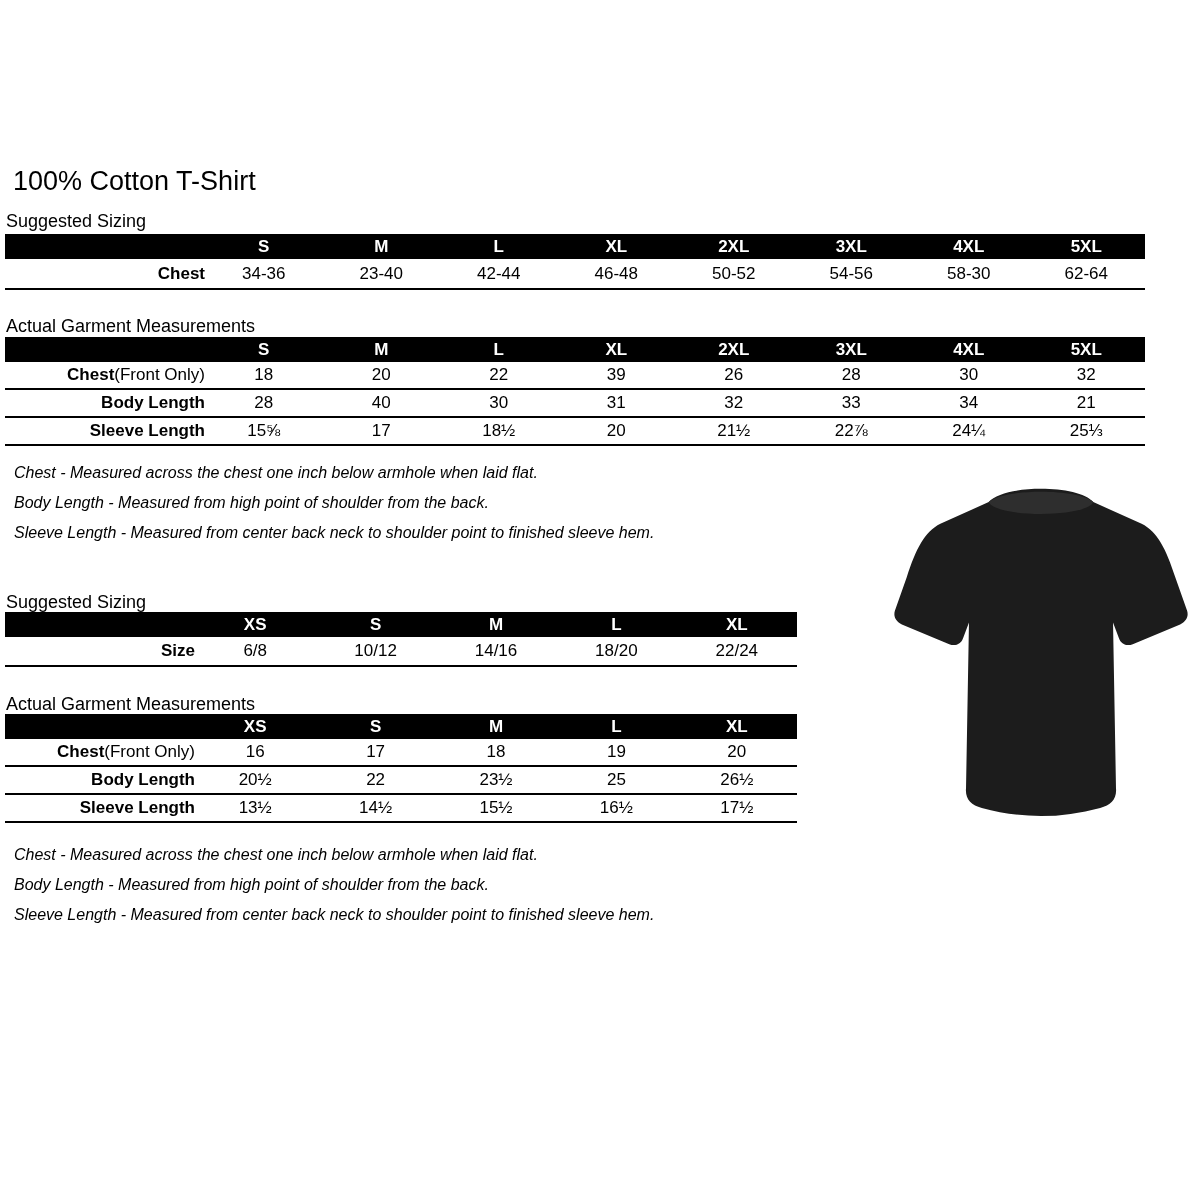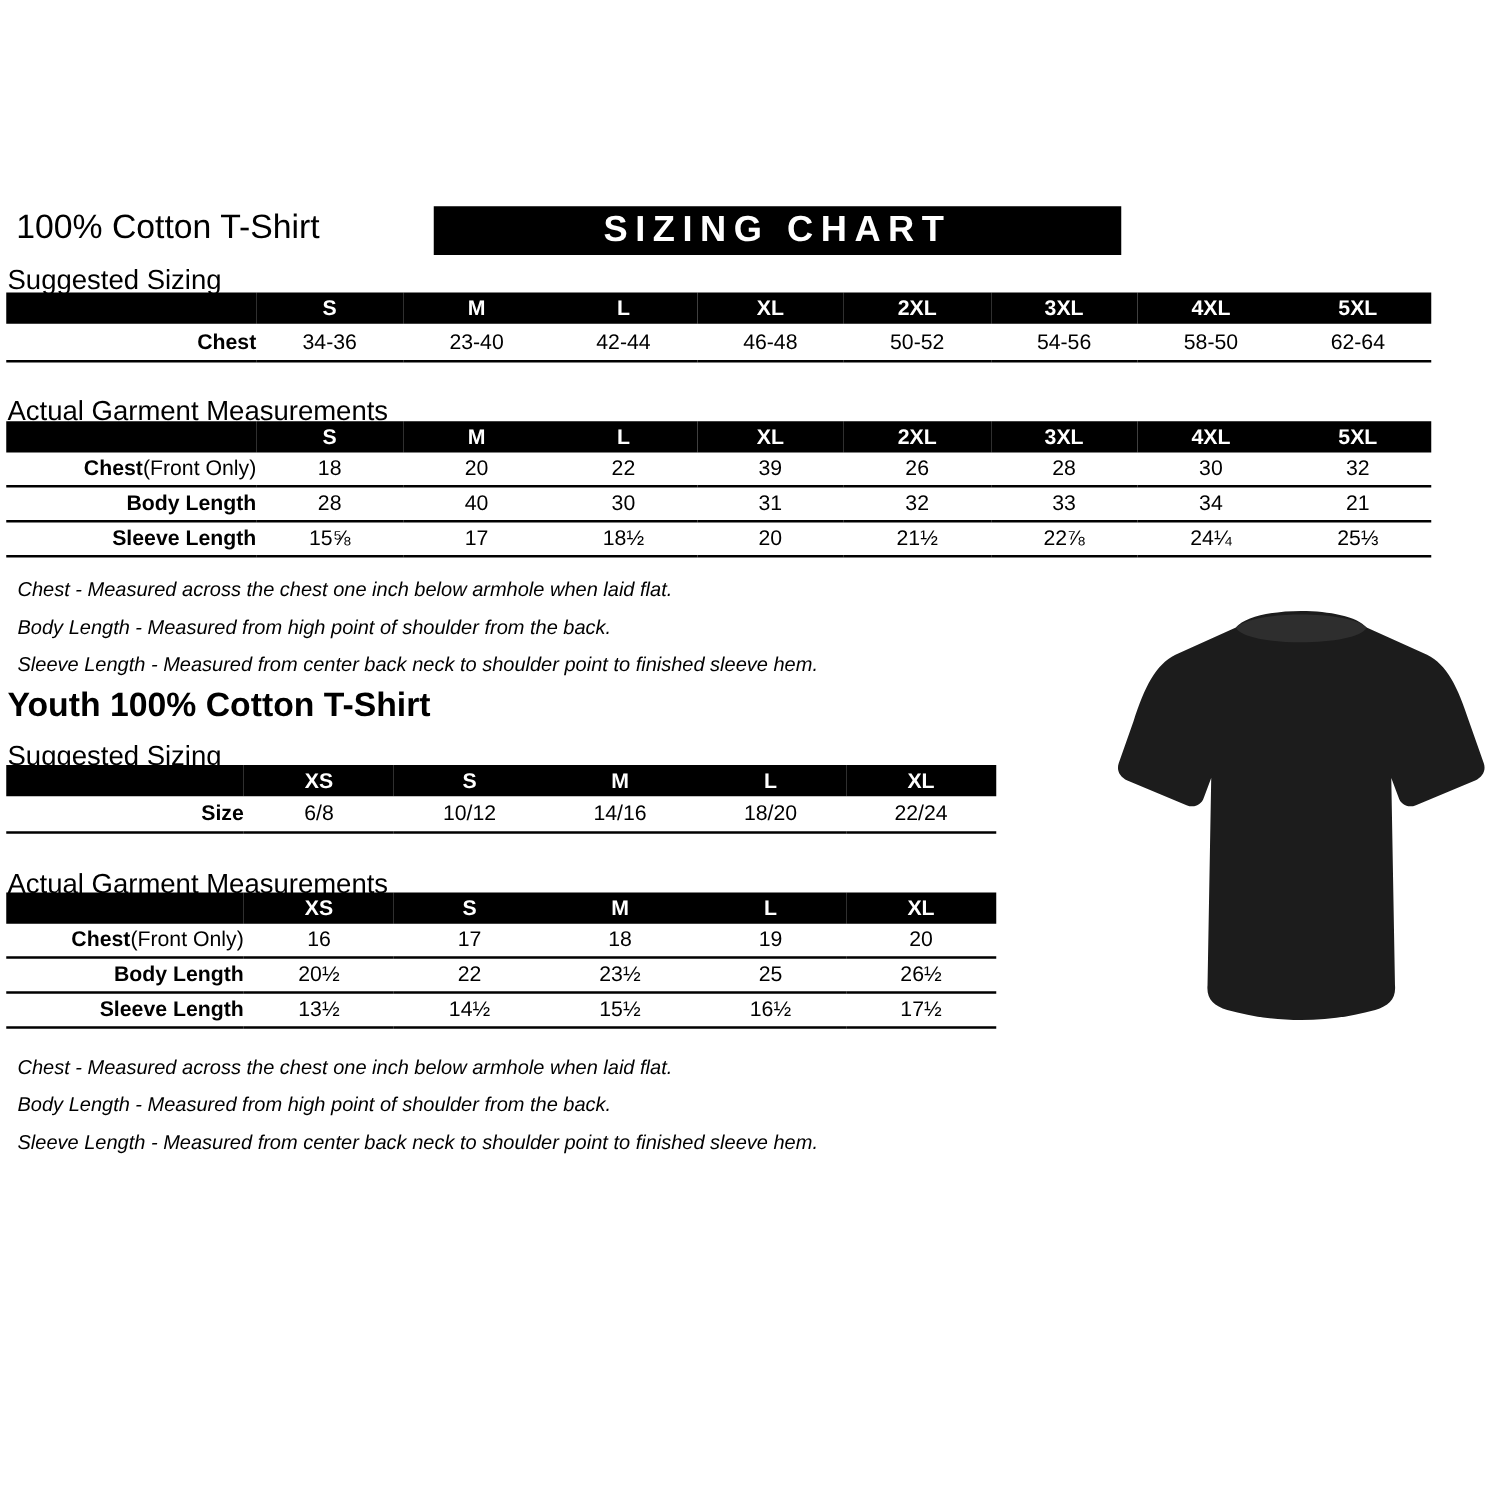"SIZING CHART" div.banner { html: <div>SIZING CHART</div> -> none }
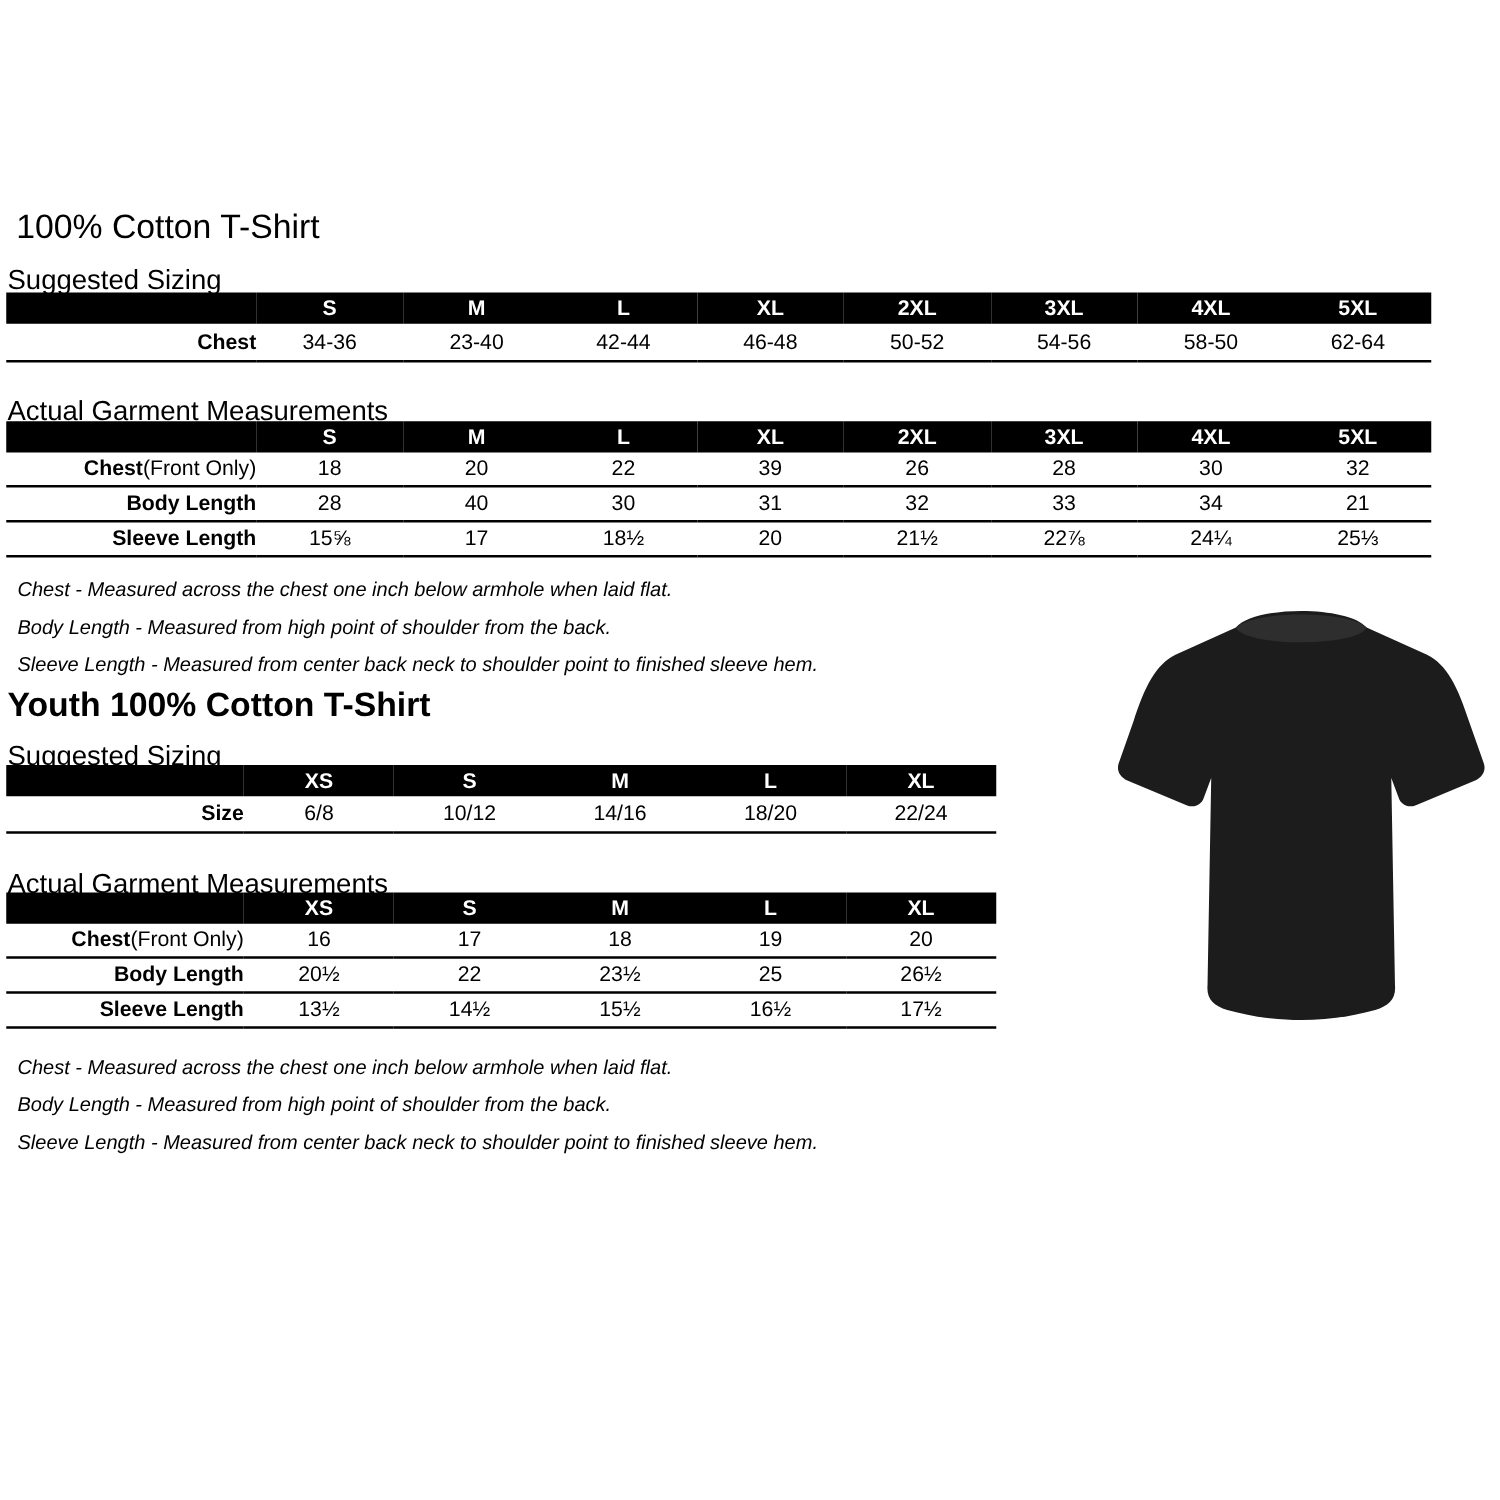"Suggested Sizing" .seclabel { font-size: 22px -> 18px }
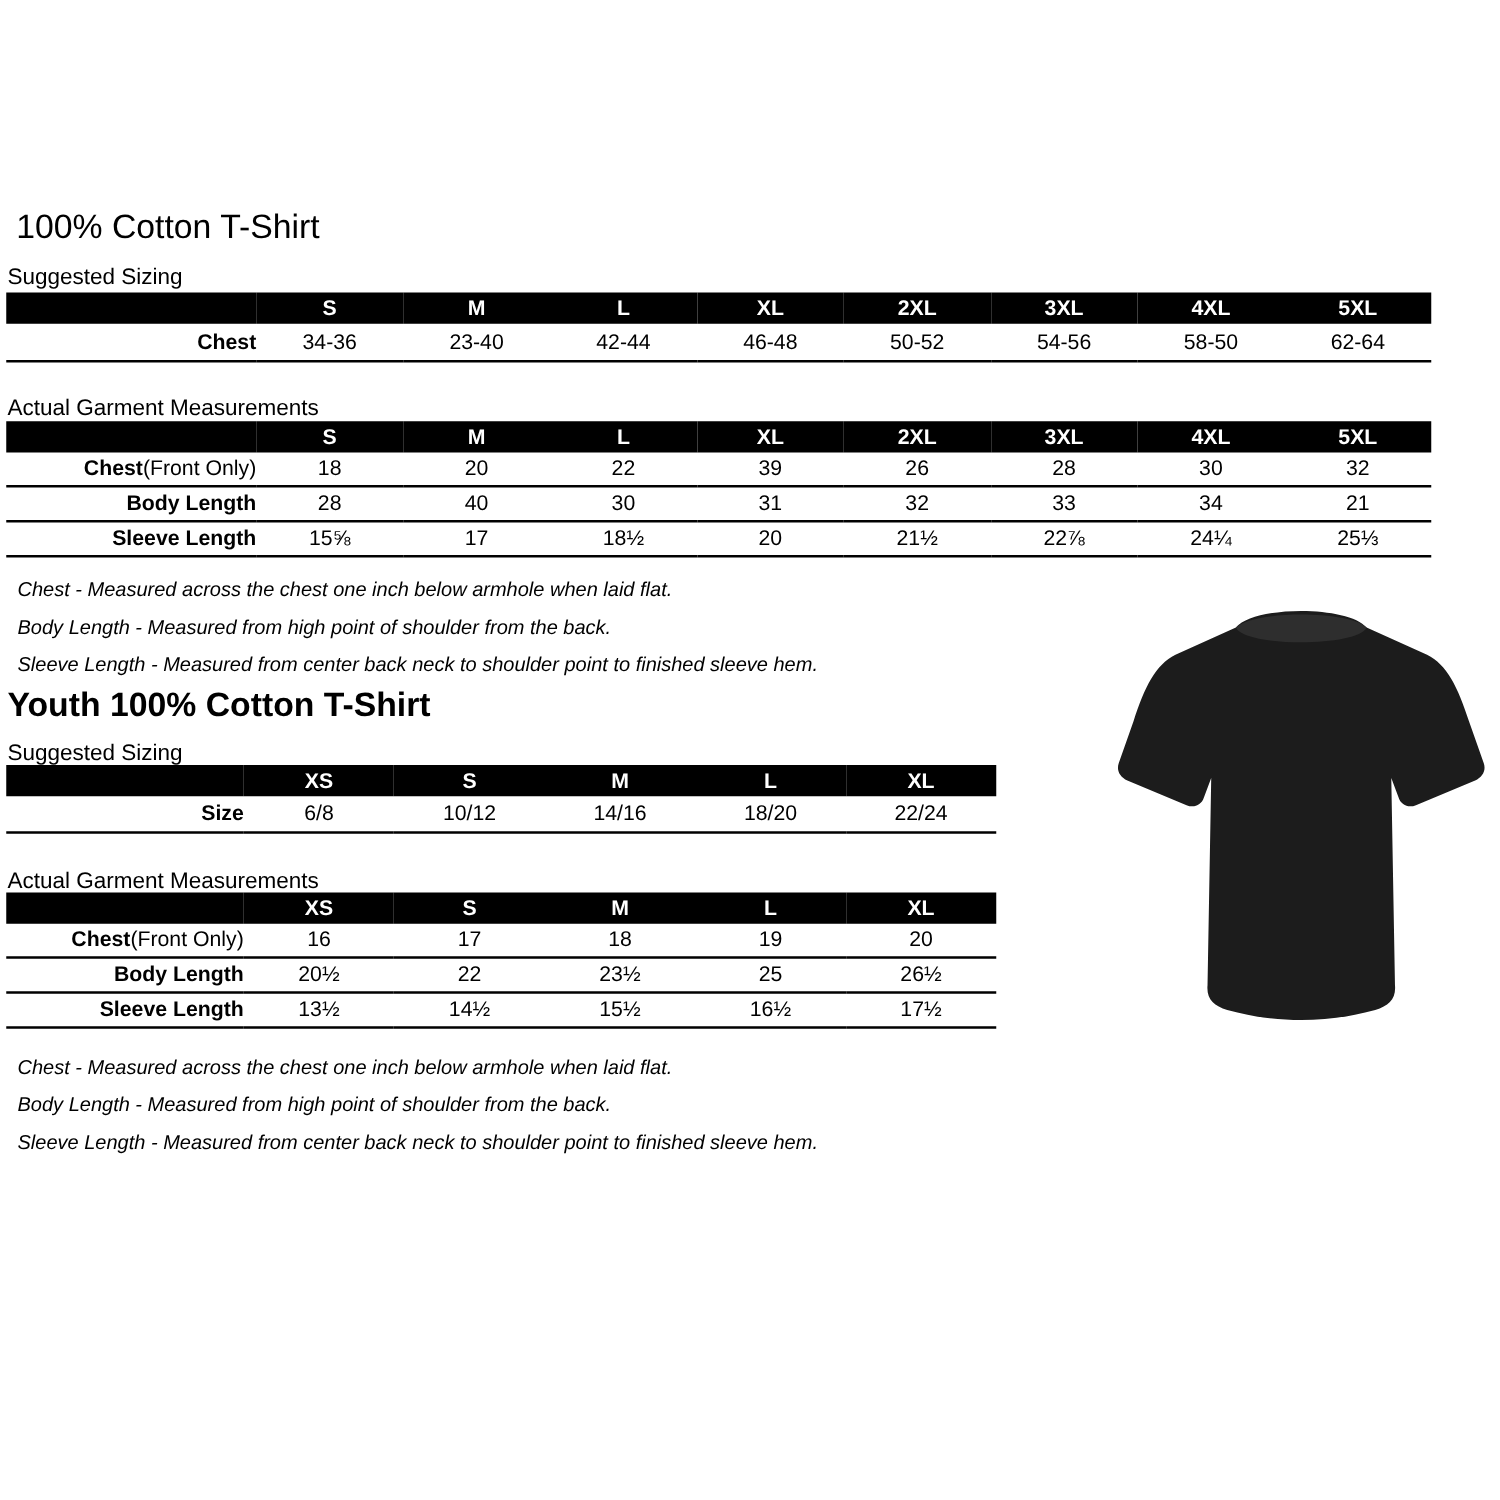"58-50" div.dc { text: 58-50 -> 58-30 }
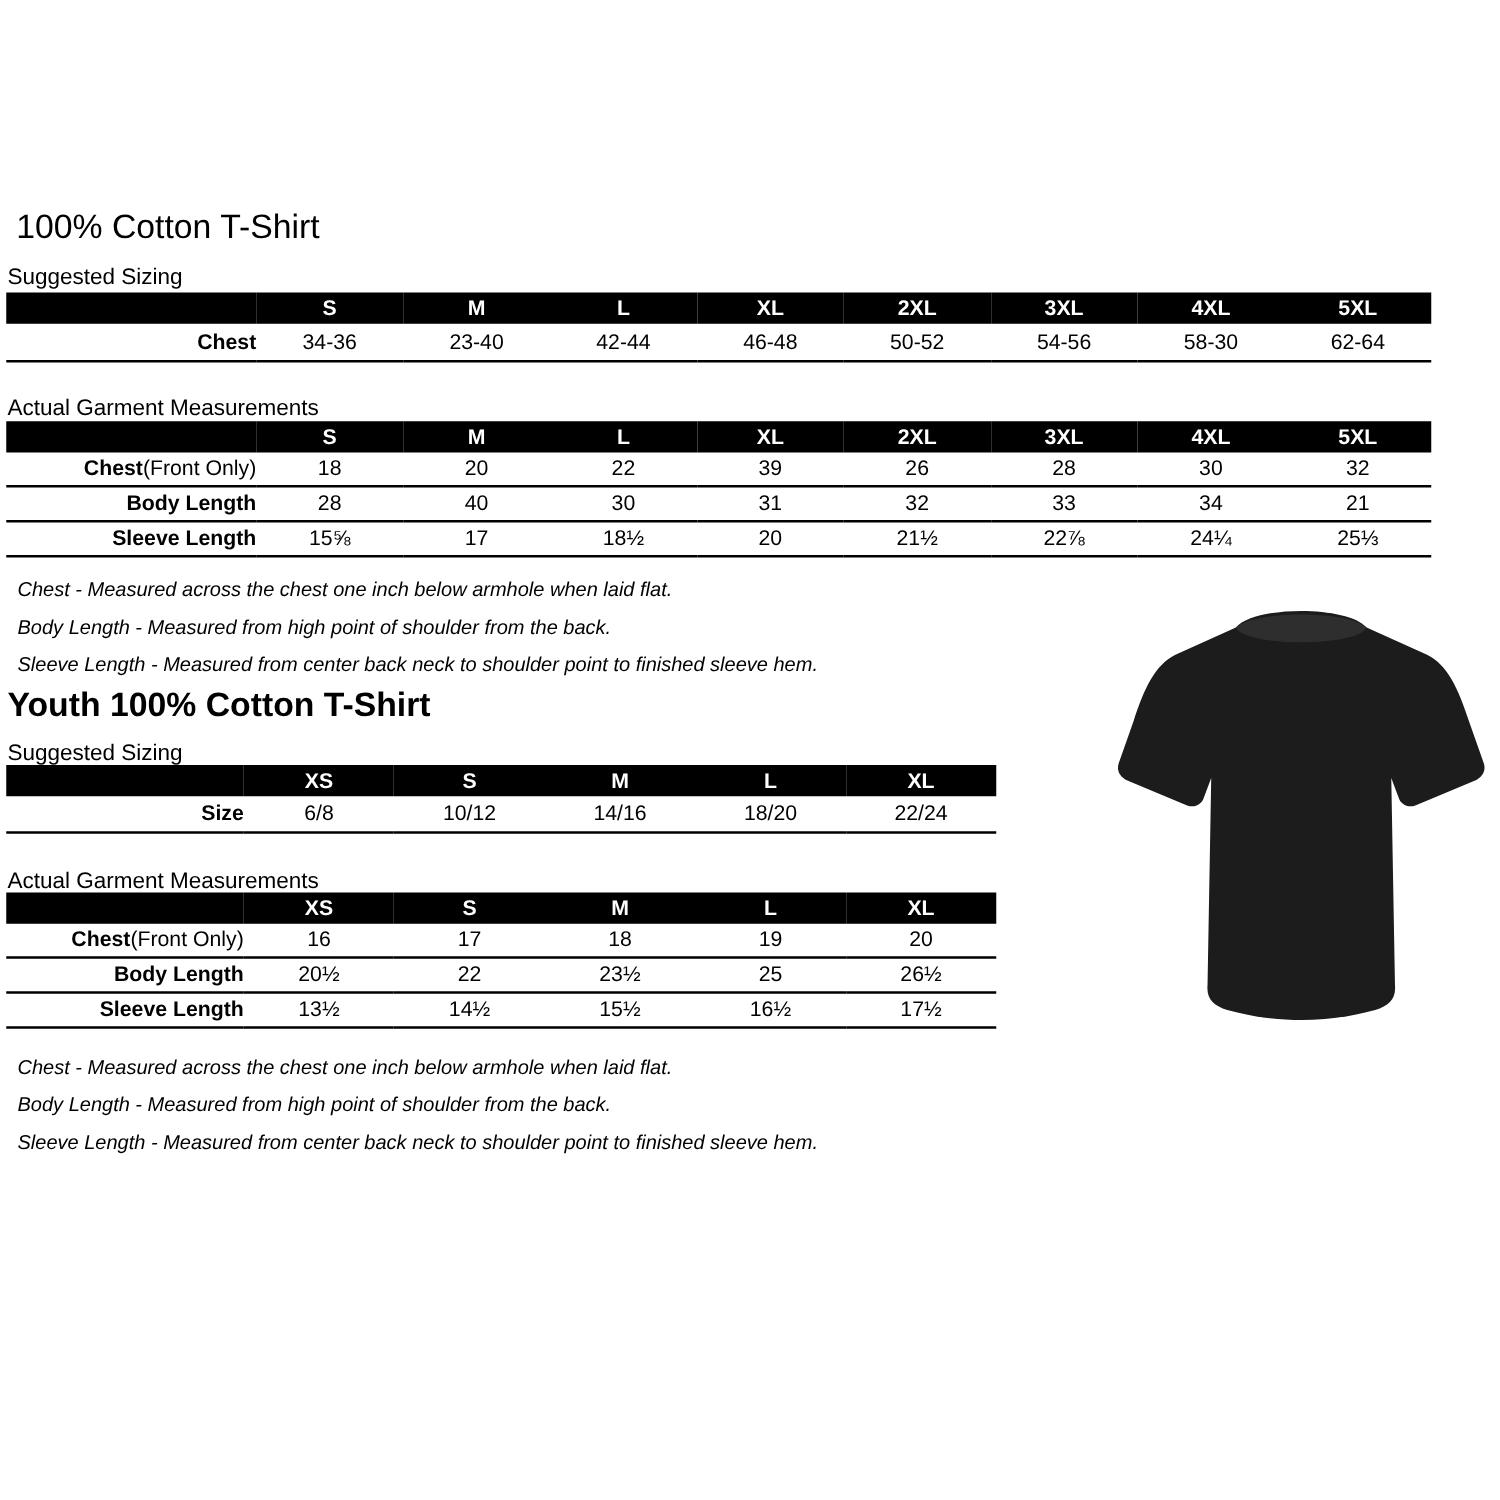"Youth 100% Cotton T-Shirt" div.title { html: <div>Youth 100% Cotton T-Shirt</div> -> none }
